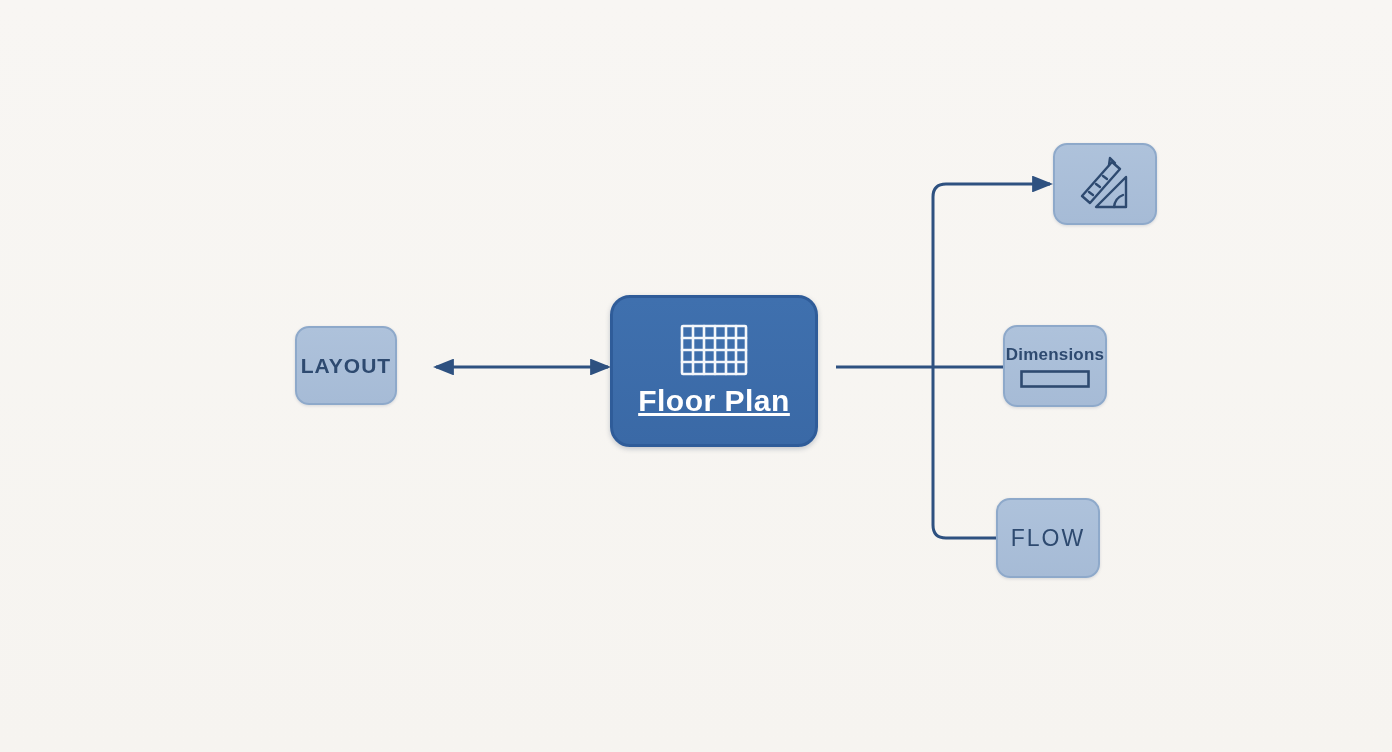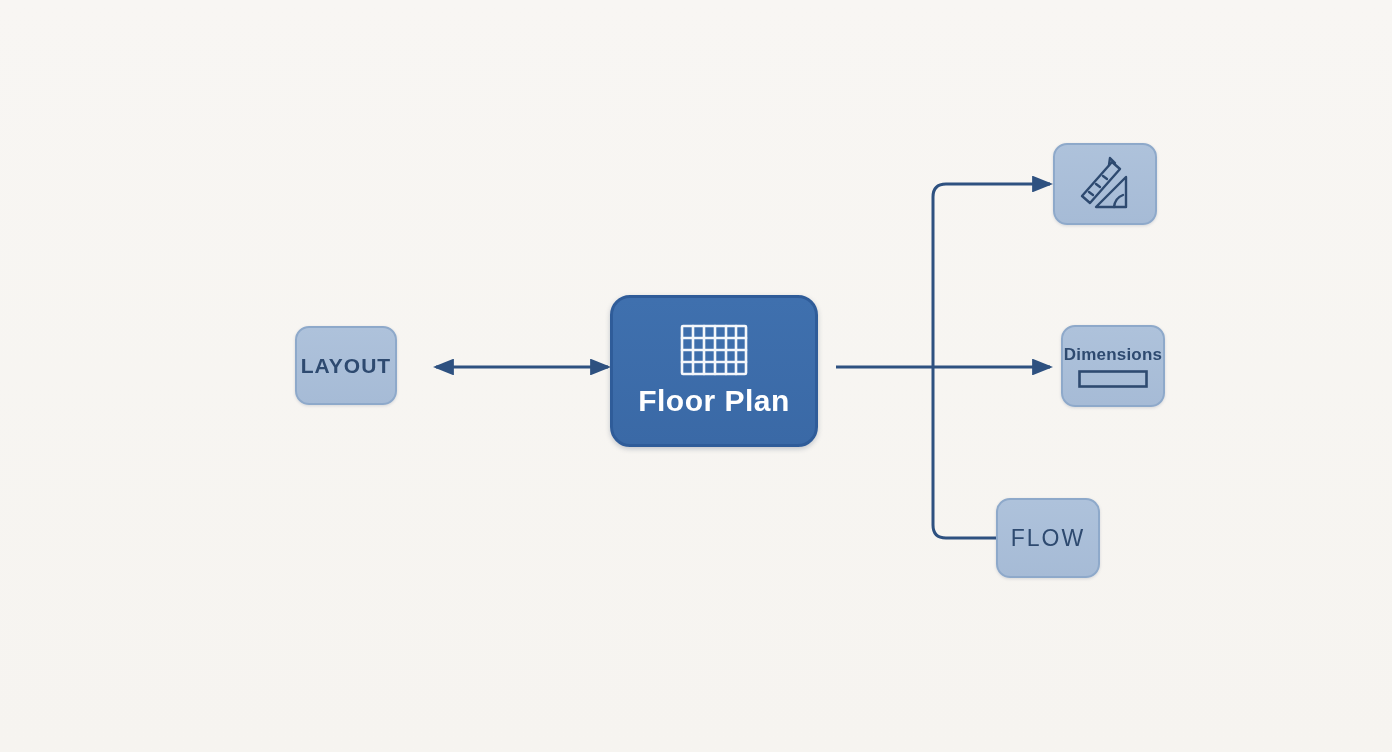"Dimensions" .node-dimensions { left: 1061px -> 1003px }
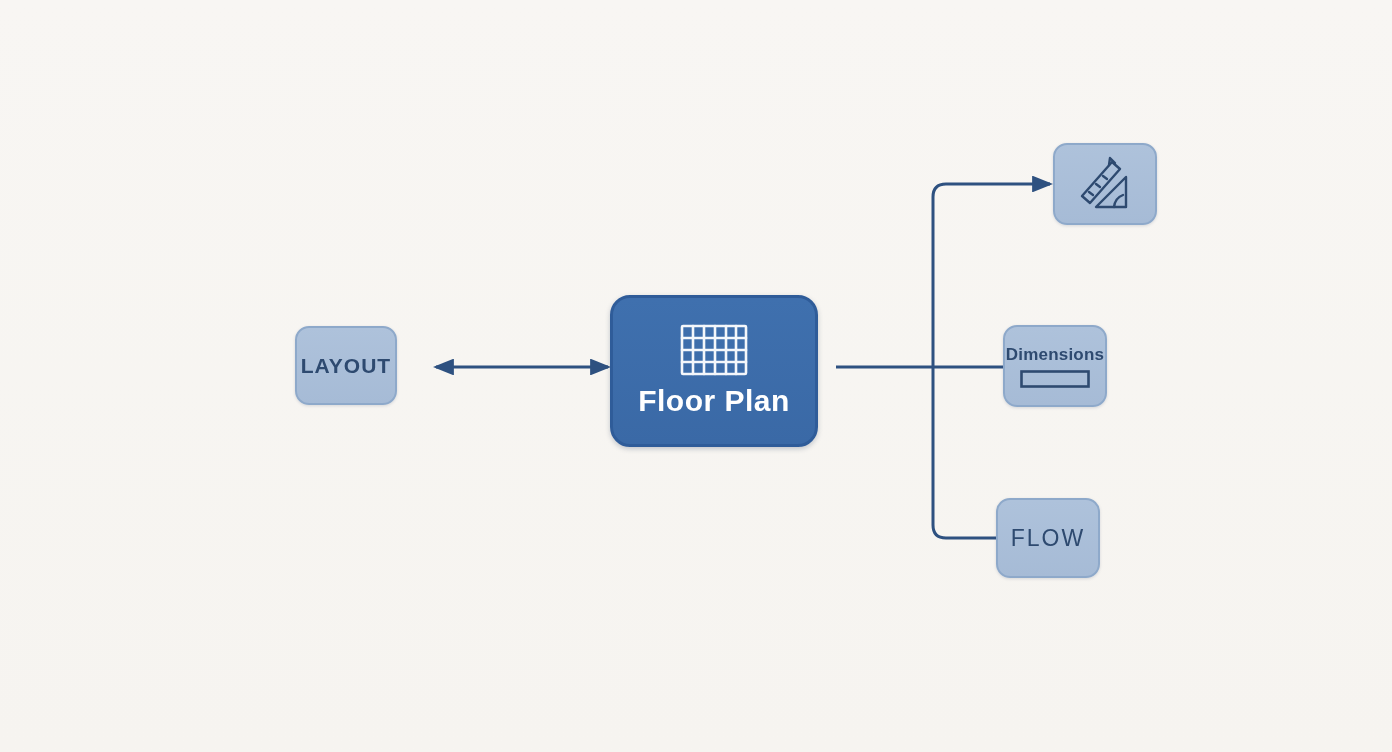"Floor Plan" .label-floor-plan { text-decoration: none -> underline }
